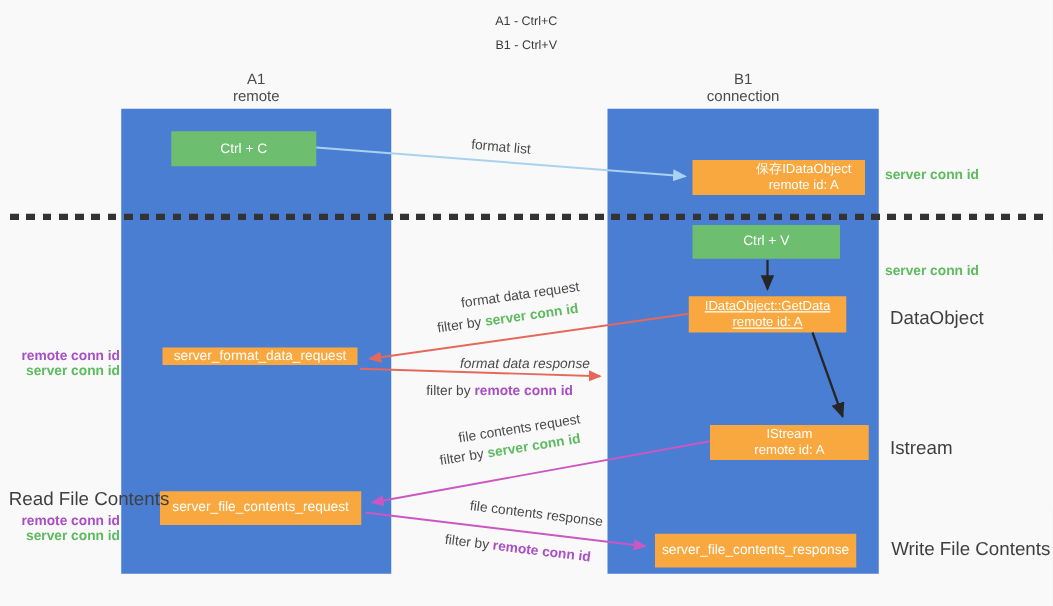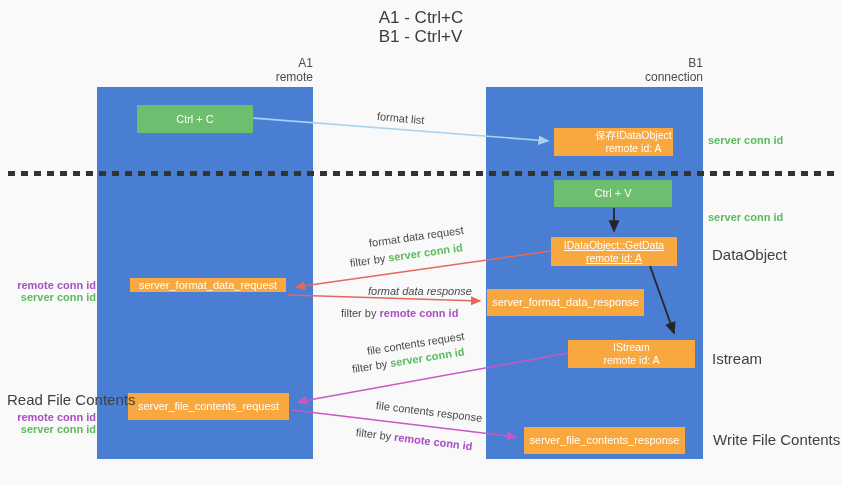"A1 - Ctrl+C" .title .inner { font-size: 17px -> 10px; text-align: left -> center }
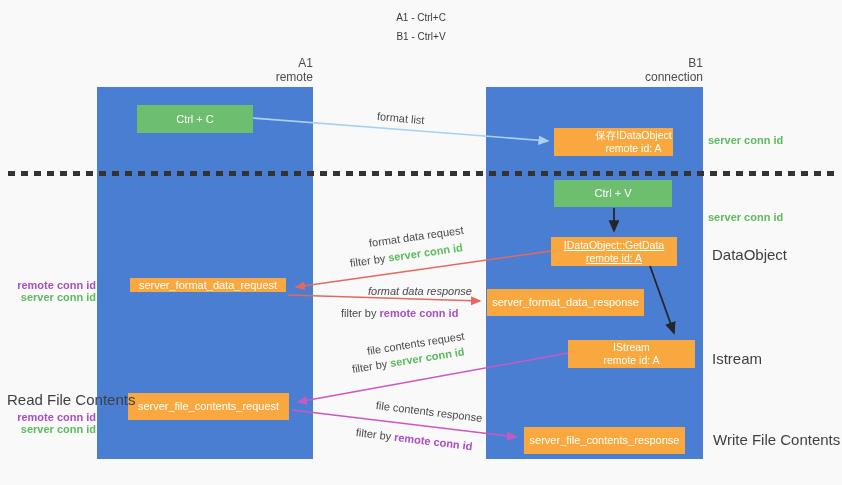"A1" .lane-header { text-align: right -> center }
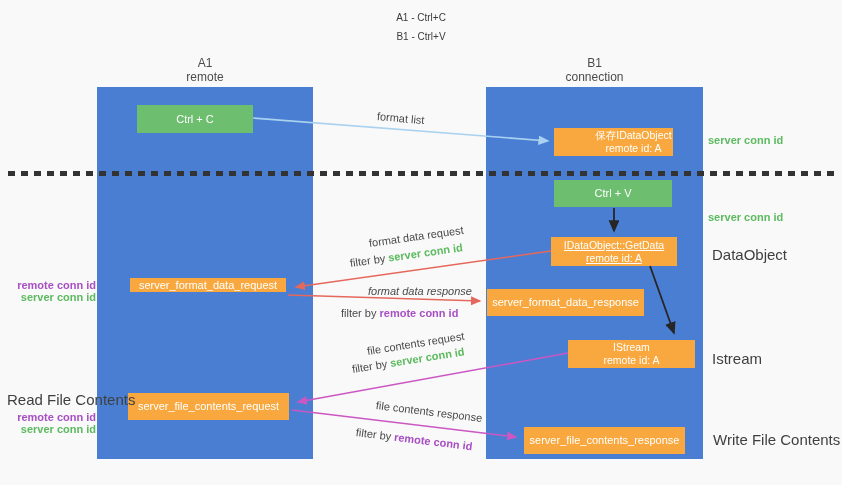"保存IDataObject" .n-save { width: 119px -> 138px }
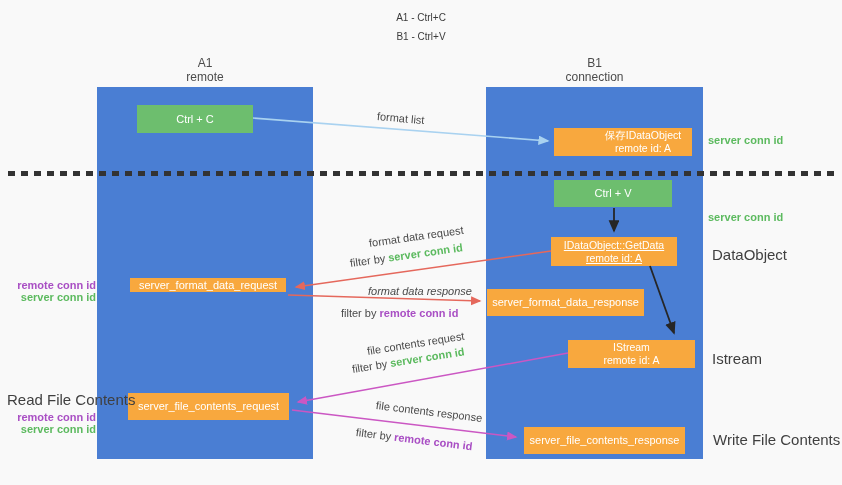"server_format_data_response" div.node { html: <div> <span>server_format_data_response</span> </div> -> none }
